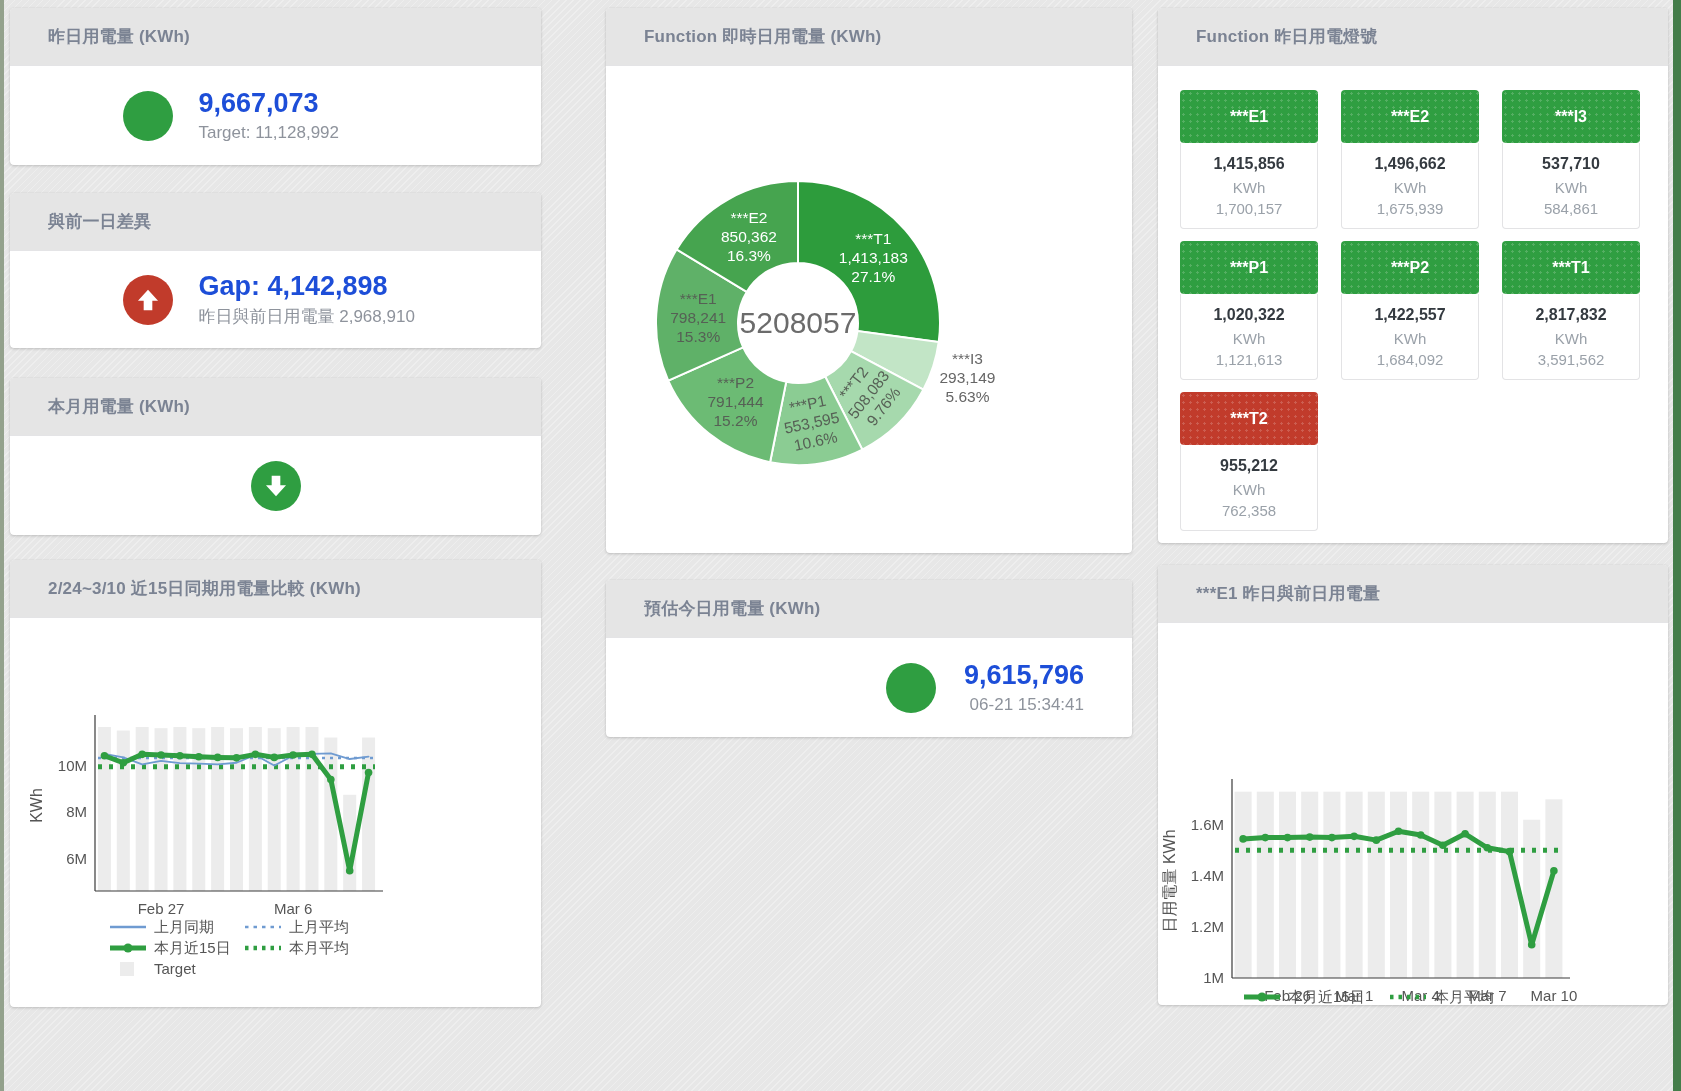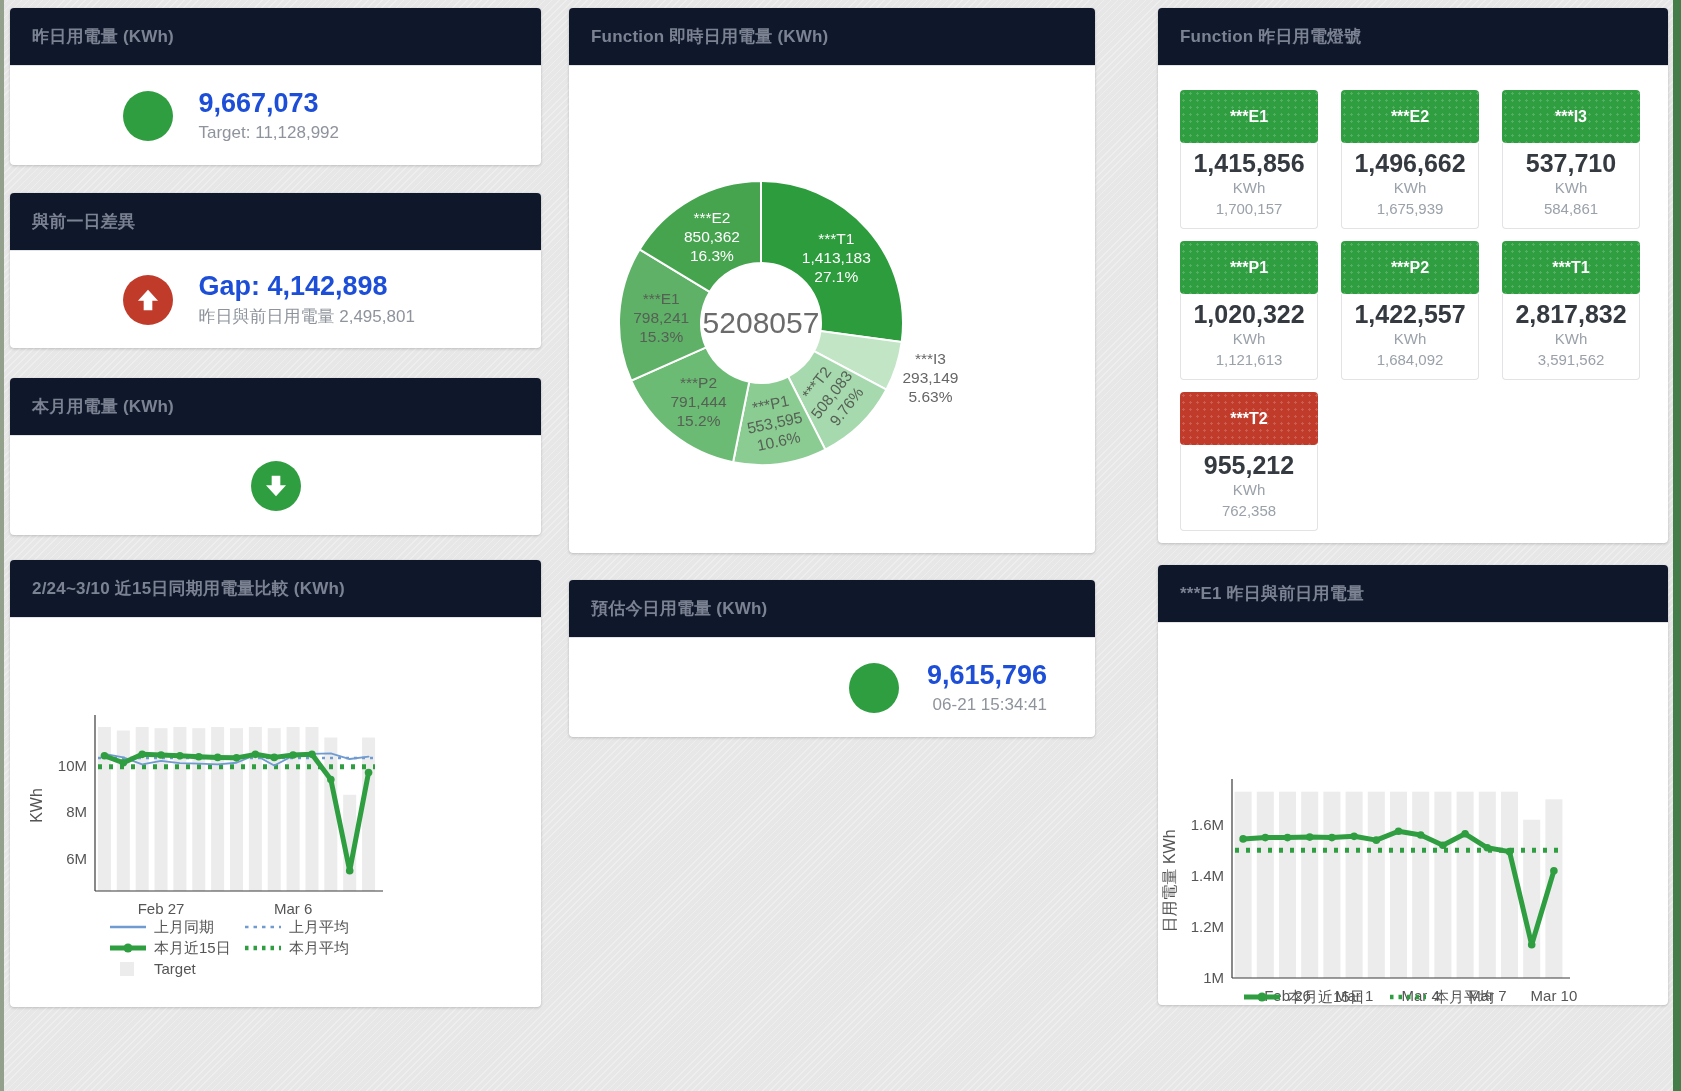"昨日用電量 (KWh)" .panel-header { background: #0f172a -> #e5e5e5; padding-left: 22px -> 38px }
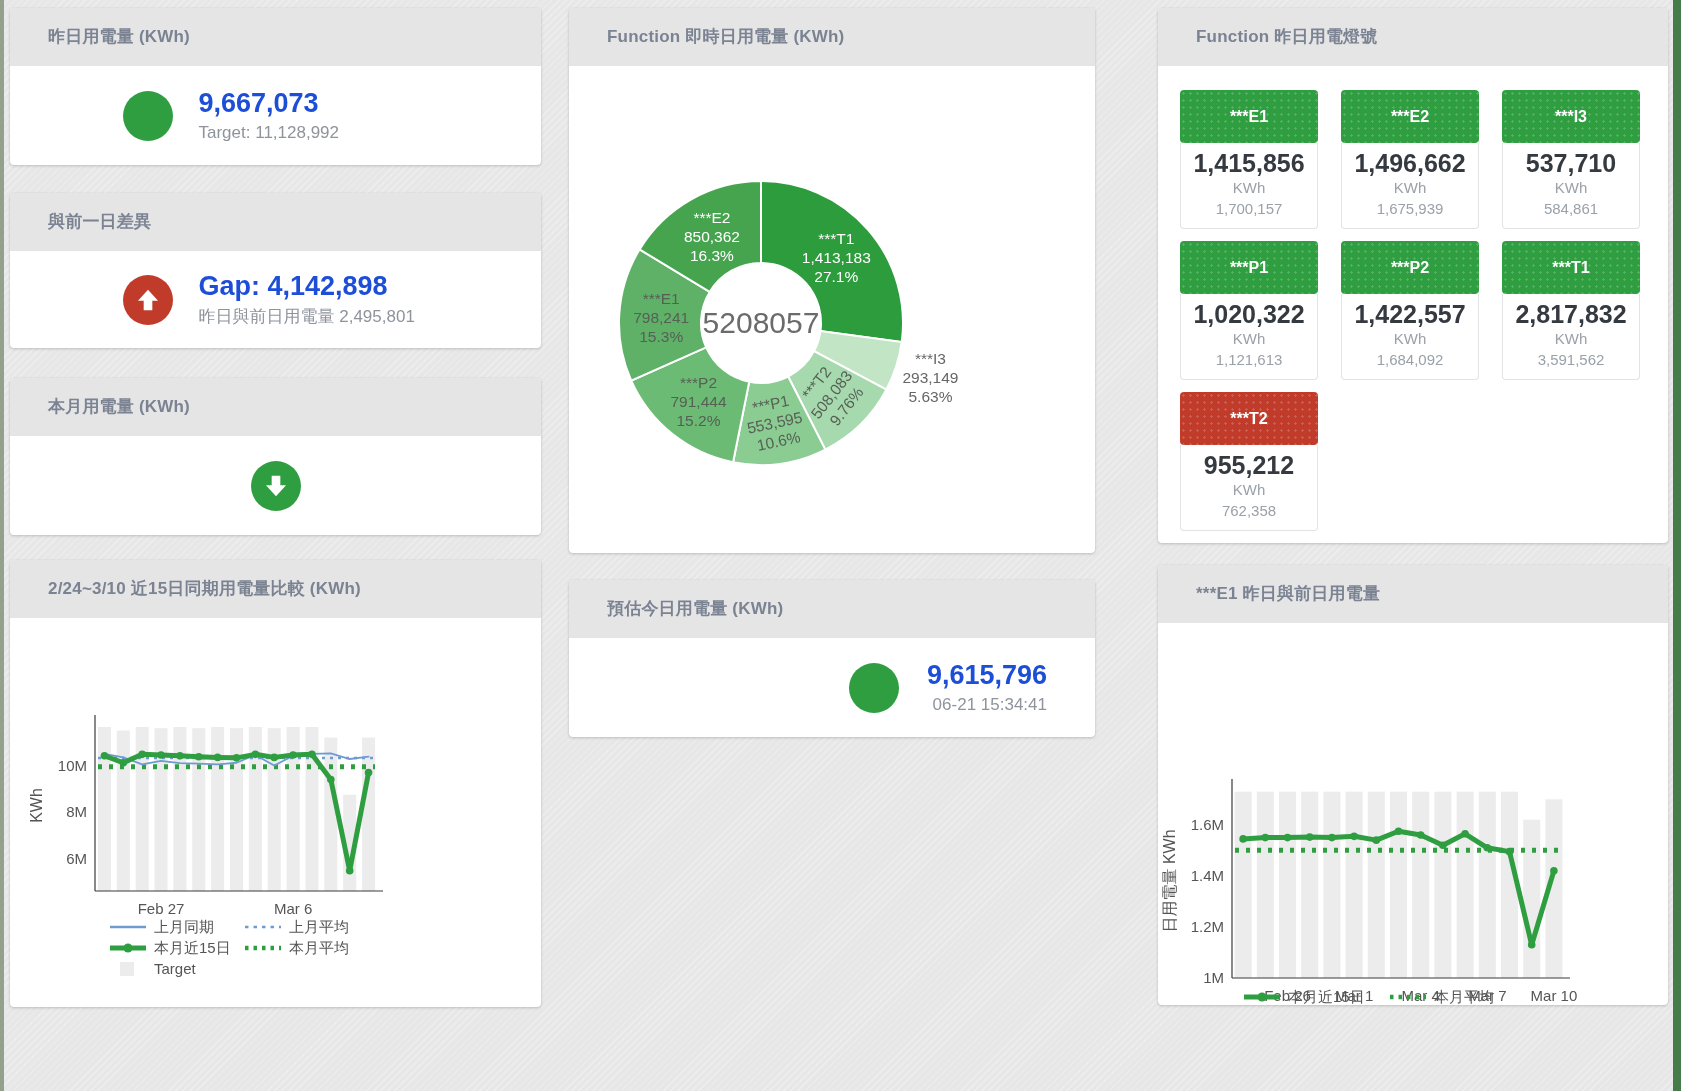"Function 即時日用電量 (KWh)" .col-center { left: 569px -> 606px }
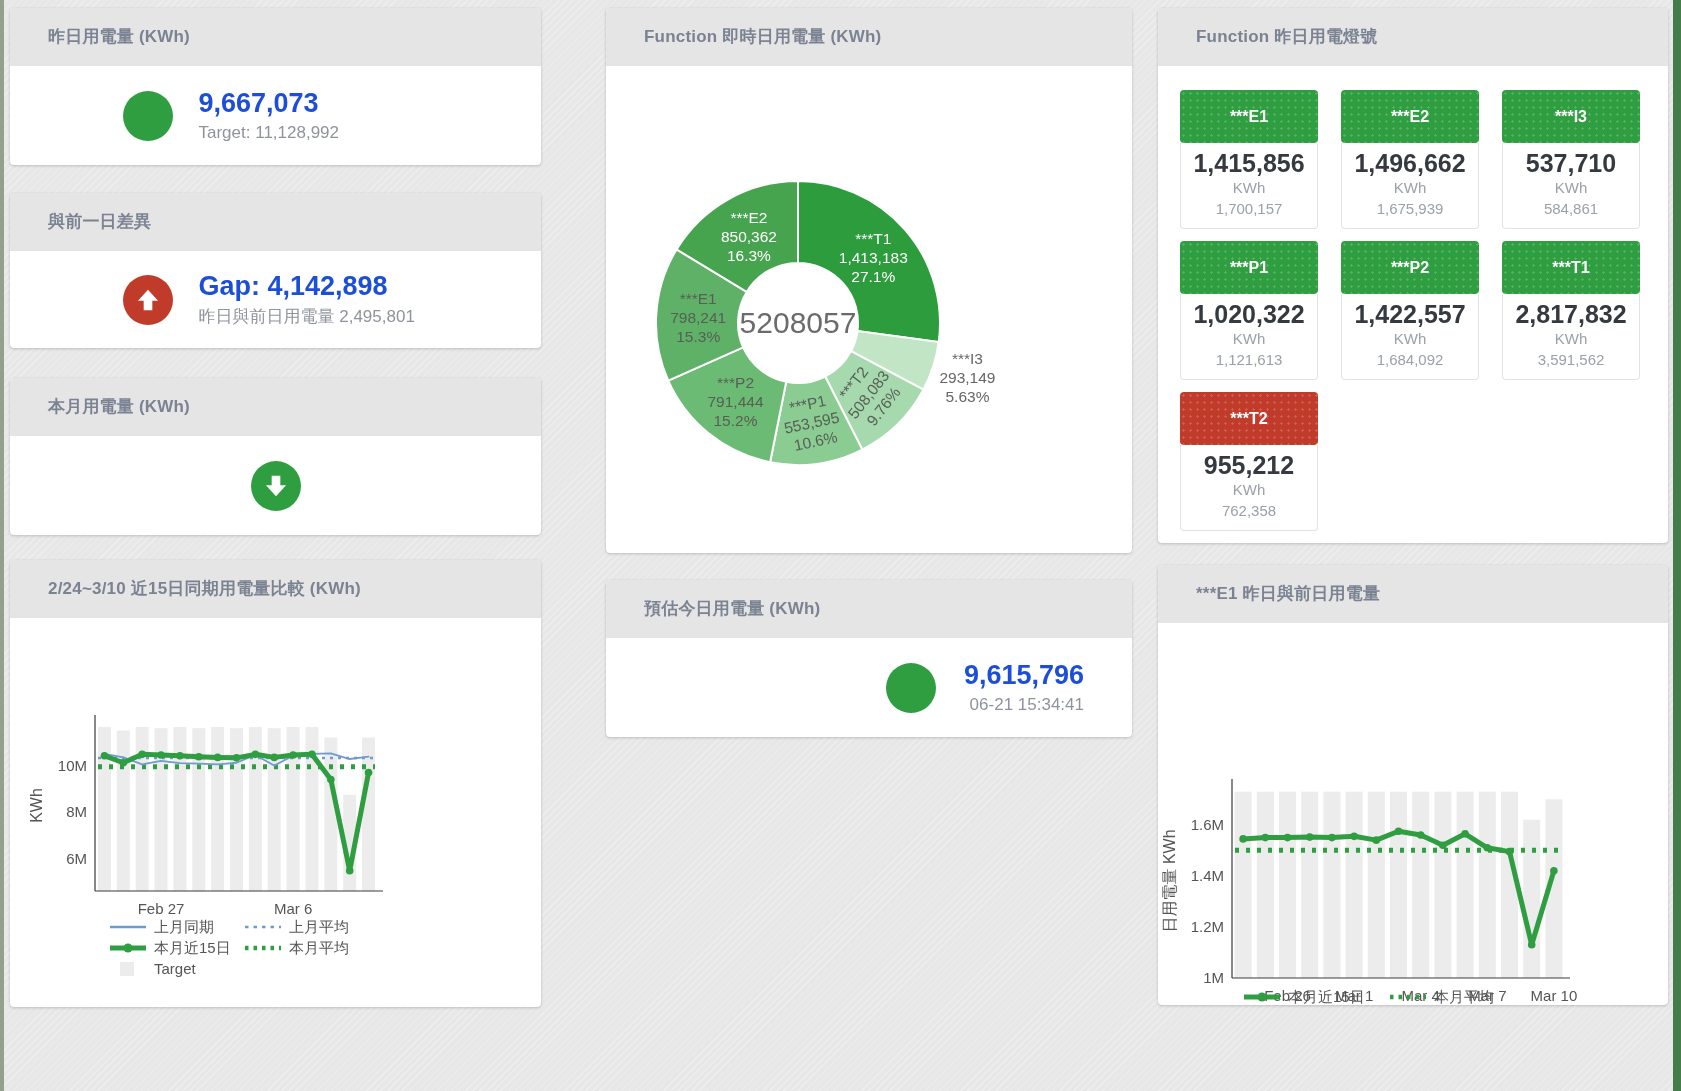"1,415,856" .tile-value { font-size: 25px -> 16px }
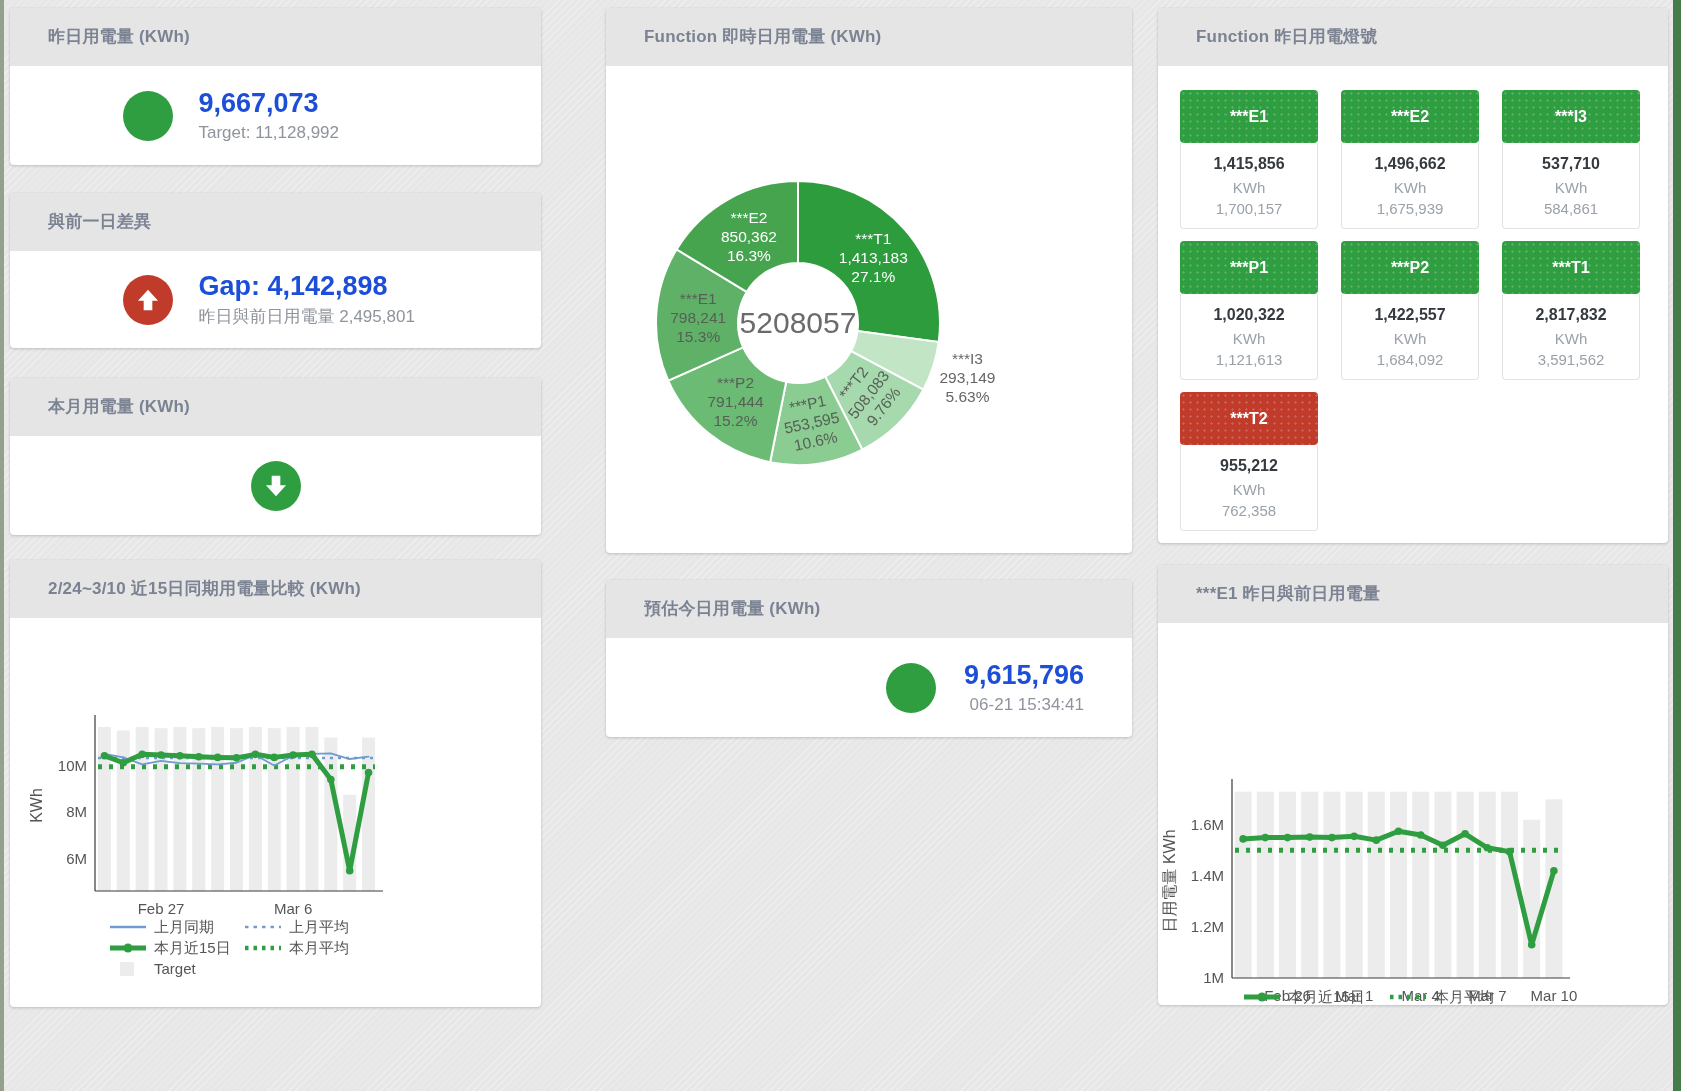"昨日與前日用電量 2,495,801" div.stat-sub { text: 2,495,801 -> 2,968,910 }
